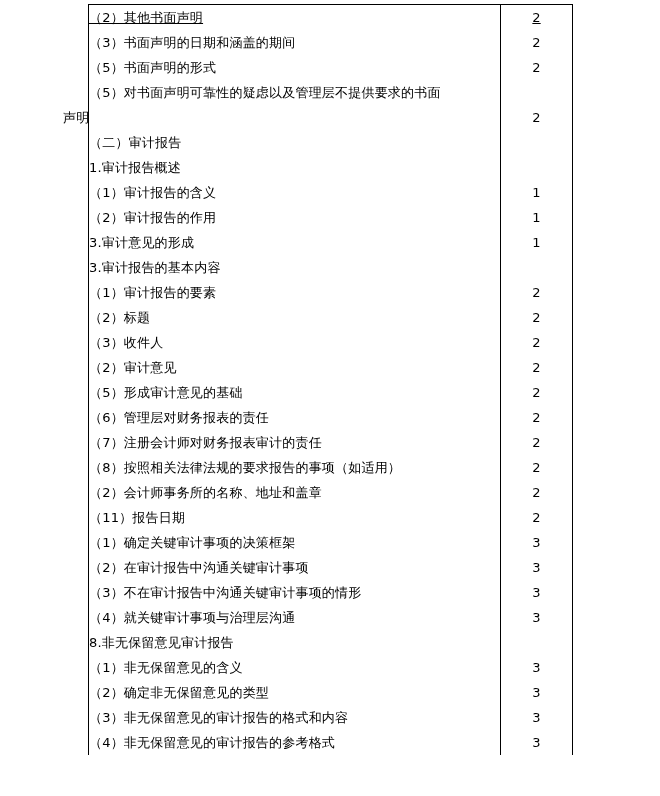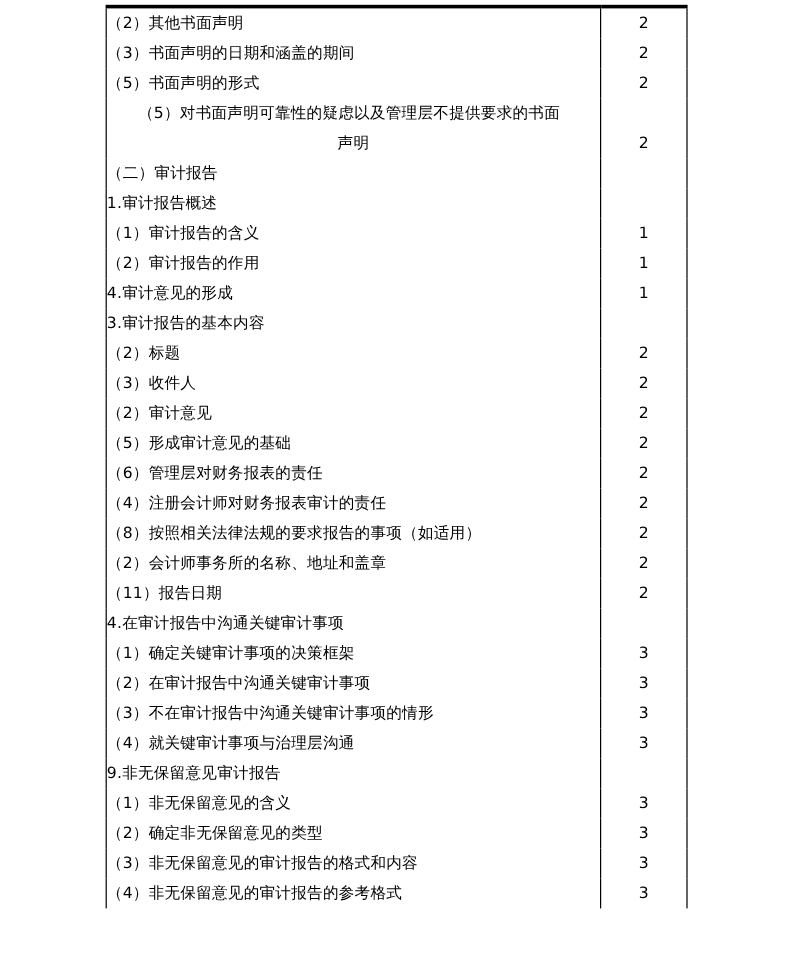"（2）其他书面声明" .doc-table tr:first-child td { border-top: 3px solid #000000 -> 1px solid #000000; text-decoration: none -> underline }
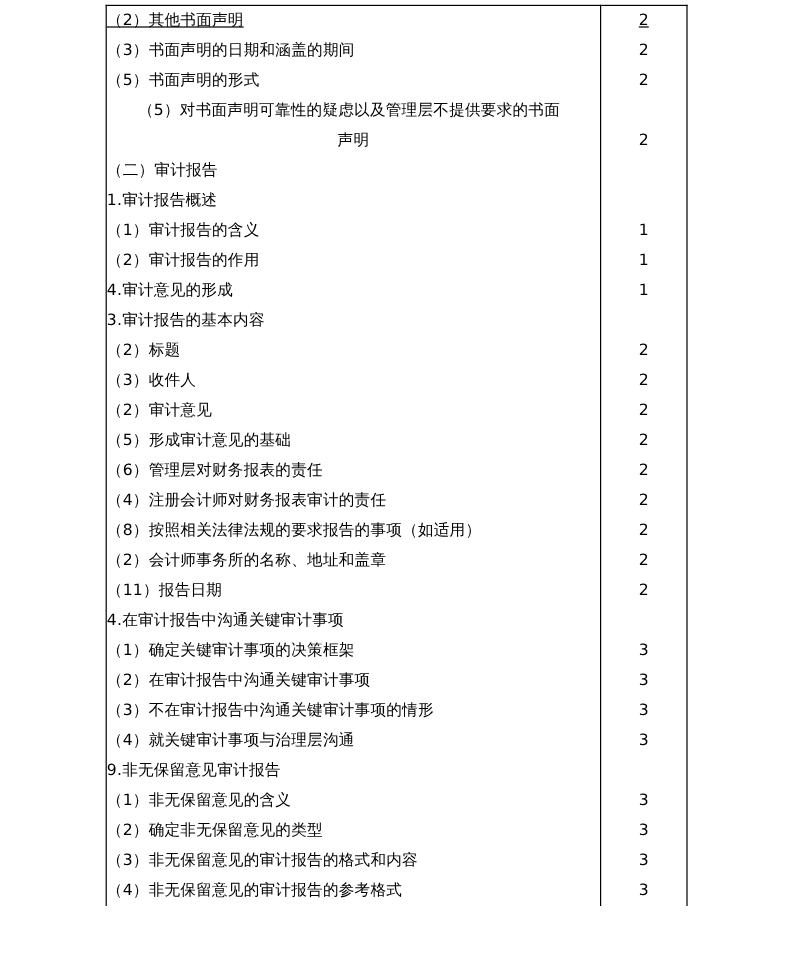"（5）对书面声明可靠性的疑虑以及管理层不提供要求的书面" .cell-item.wrap { padding-left: 26px -> none }
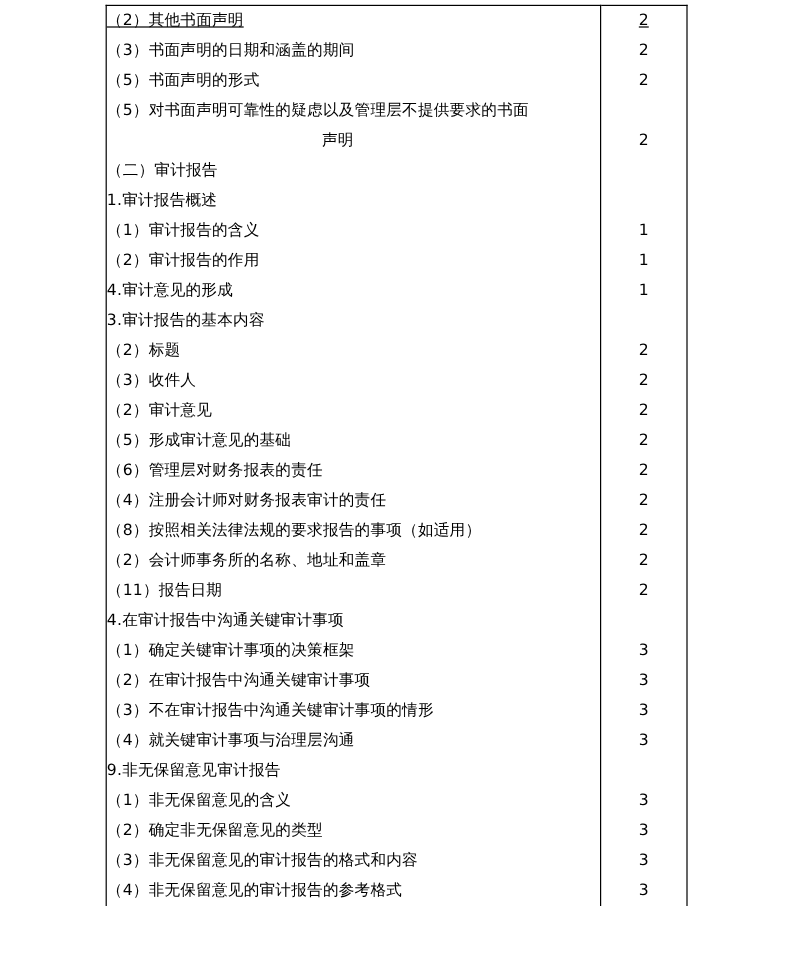"声明" .cell-item.wrap .l2 { text-align: center -> none }
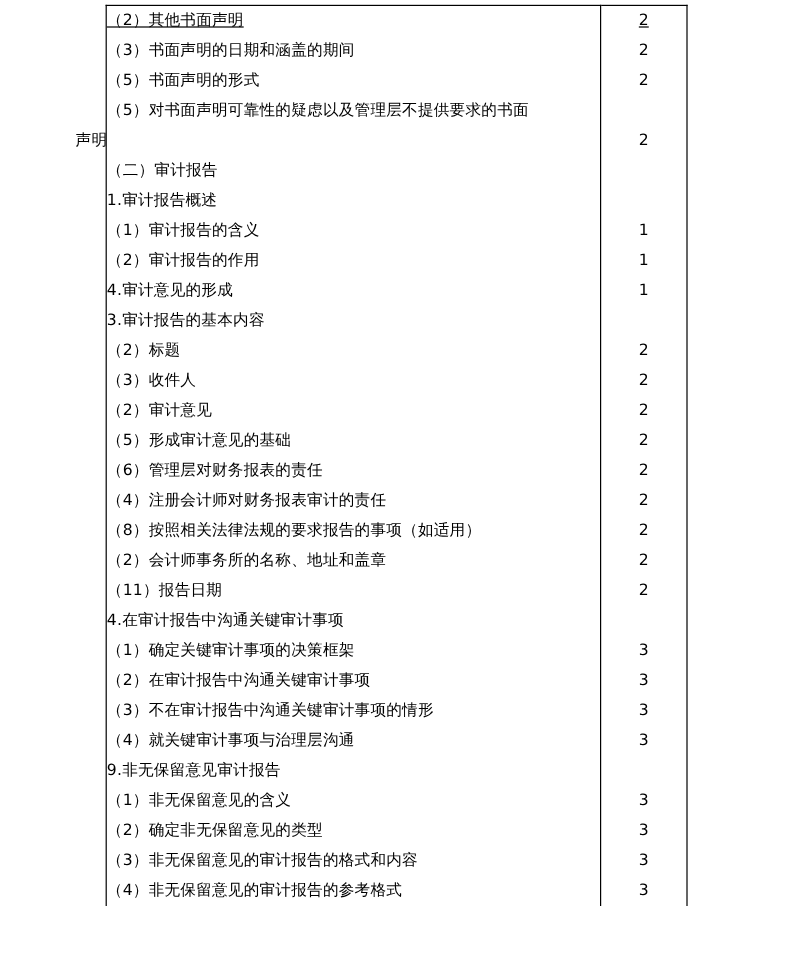"4.审计意见的形成" td.cell-item { text: 4 -> 3 }
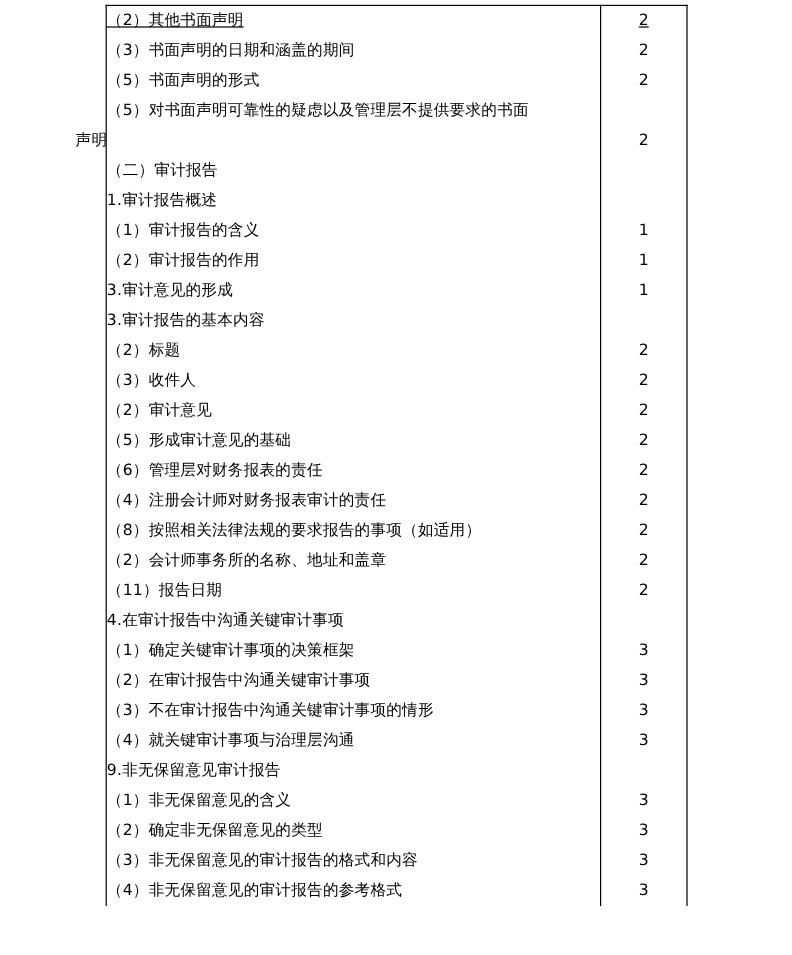"（1）审计报告的要素" tr { html: none -> <tr> <td>（1）审计报告的要素</td> <td>2</td> </tr> }
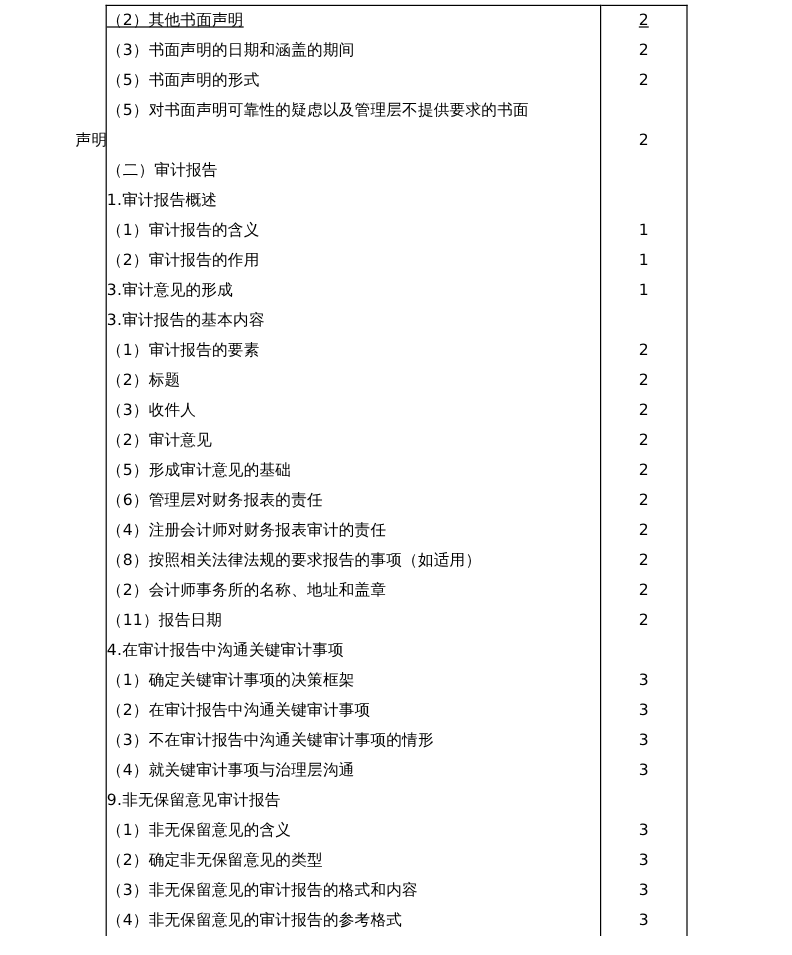"（4）注册会计师对财务报表审计的责任" td.cell-item { text: 4 -> 7 }
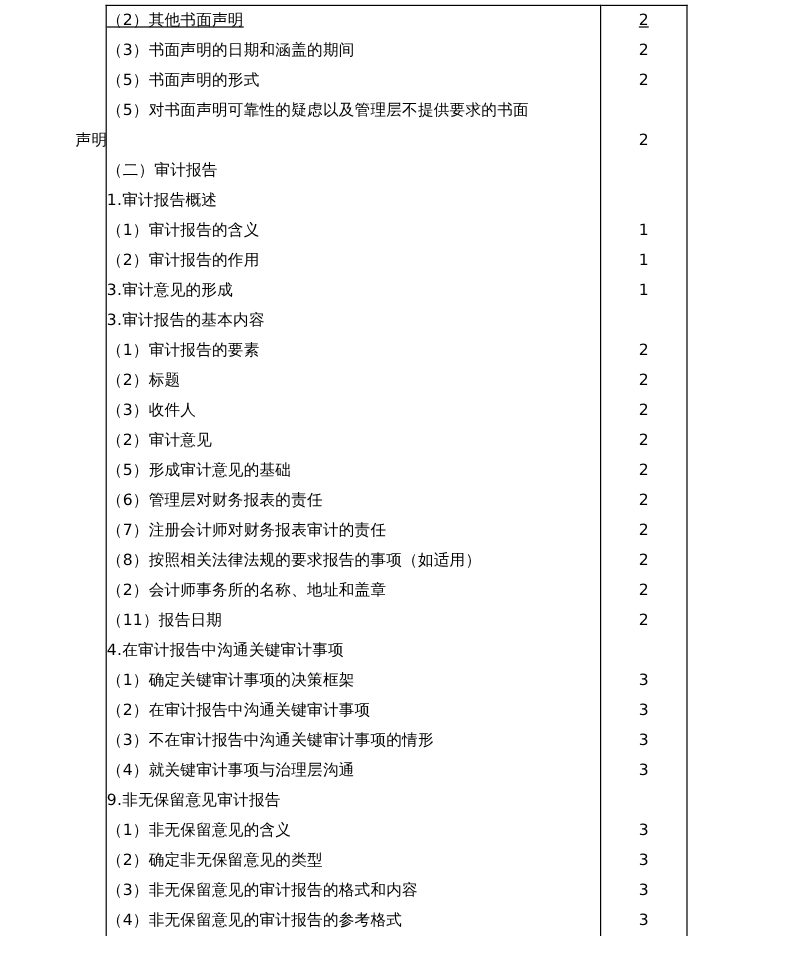"4.在审计报告中沟通关键审计事项" tr { html: <tr> <td>4.在审计报告中沟通关键审计事项</td> <td></td> </tr> -> none }
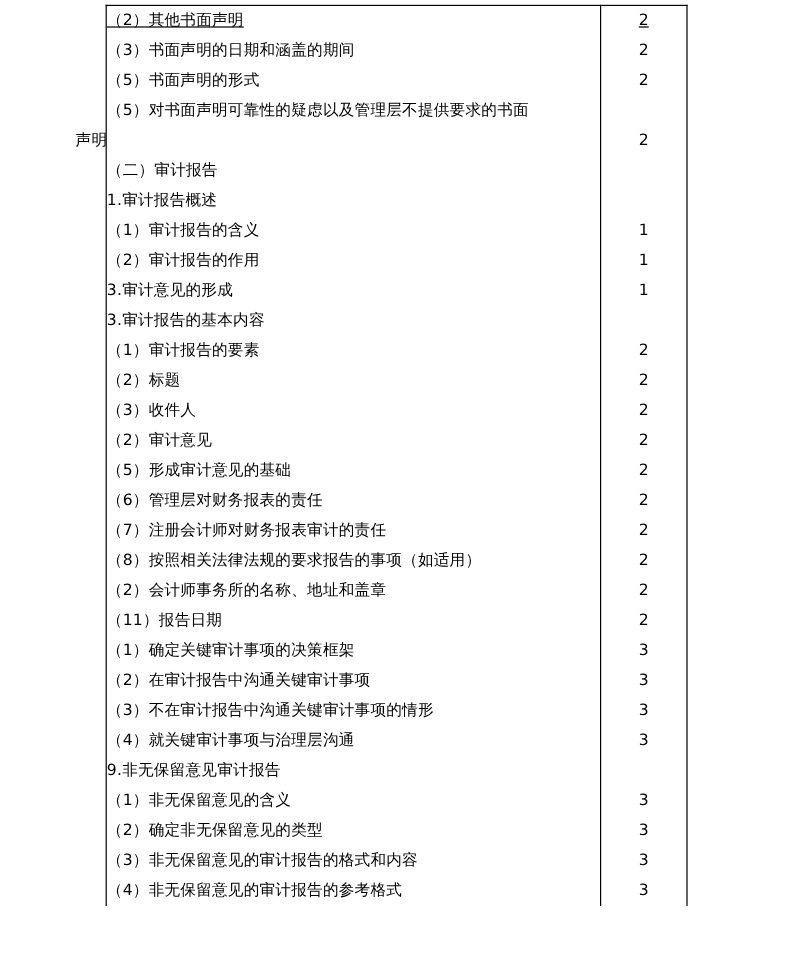"9.非无保留意见审计报告" td.cell-item { text: 9 -> 8 }
